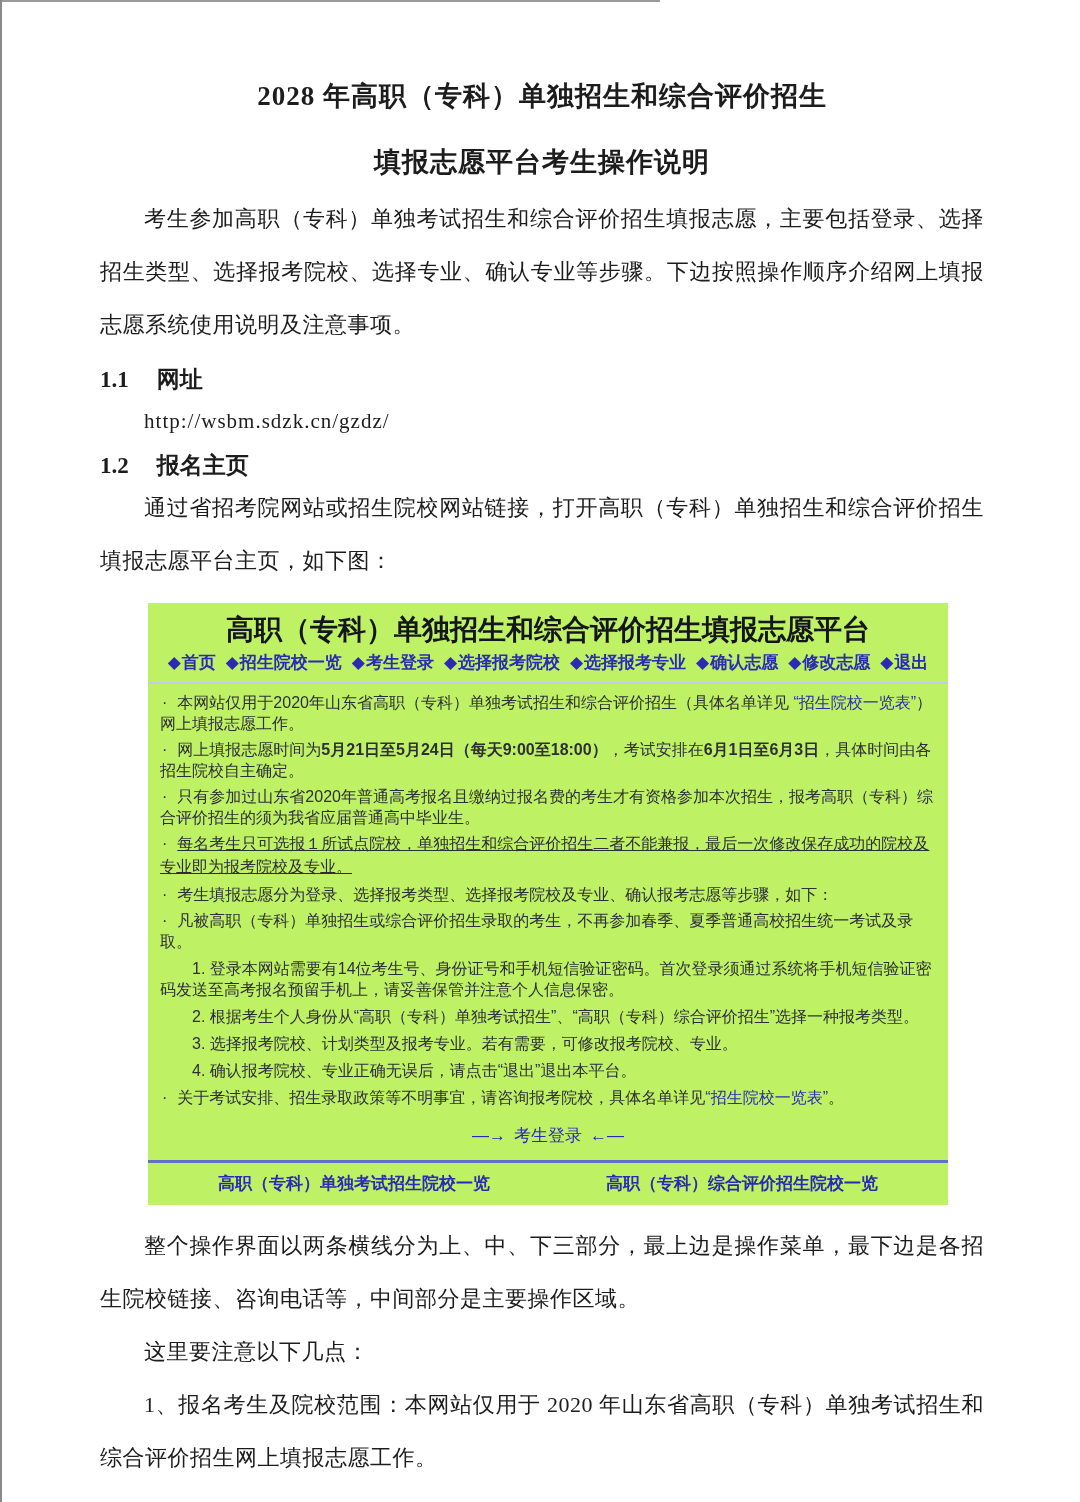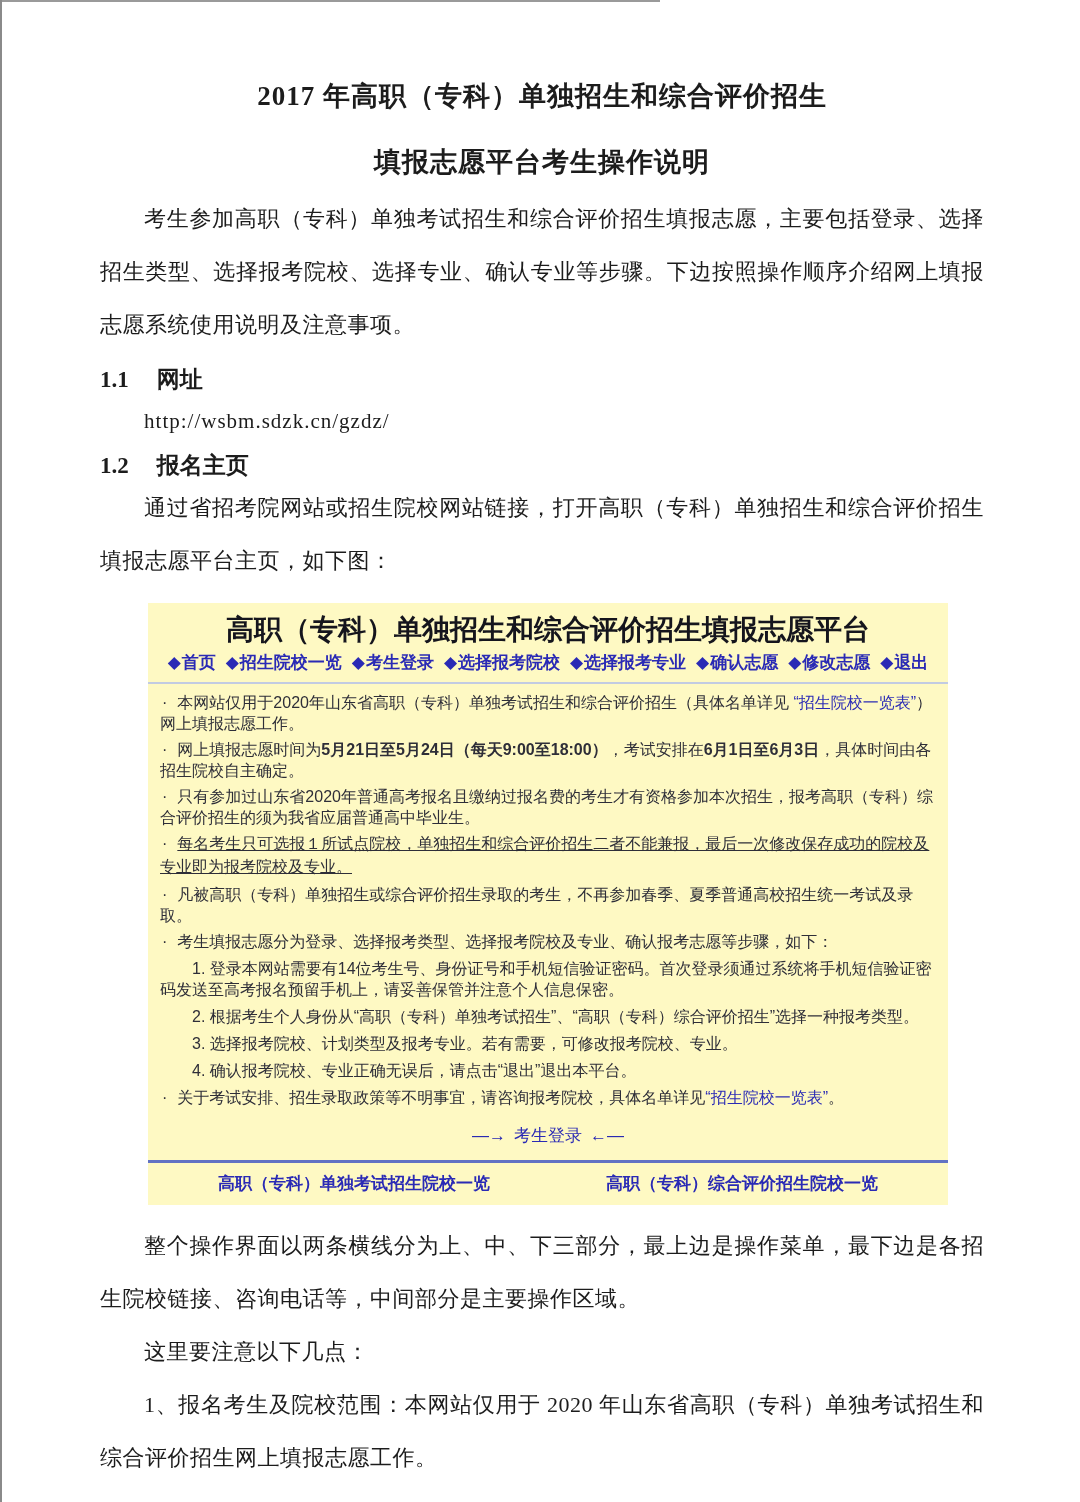"2017 年高职（专科）单独招生和综合评价招生" h1.doc-title { text: 2017 -> 2028 }
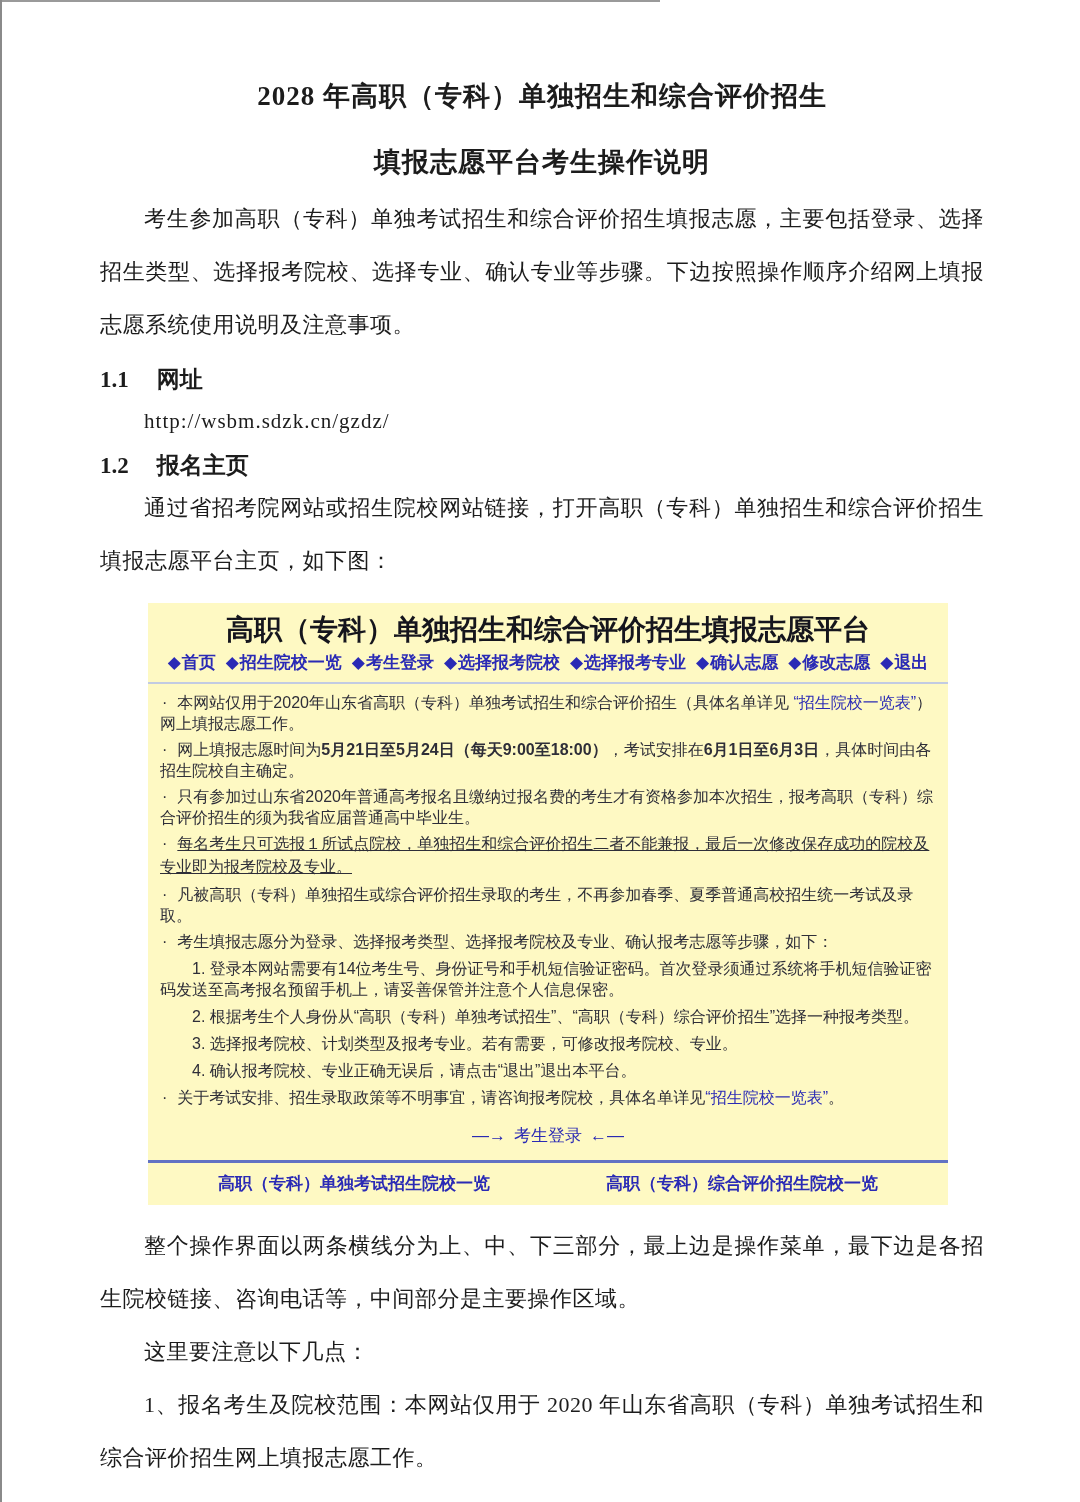"高职（专科）单独招生和综合评价招生填报志愿平台" .ss { background: #fef9c3 -> #bef264 }
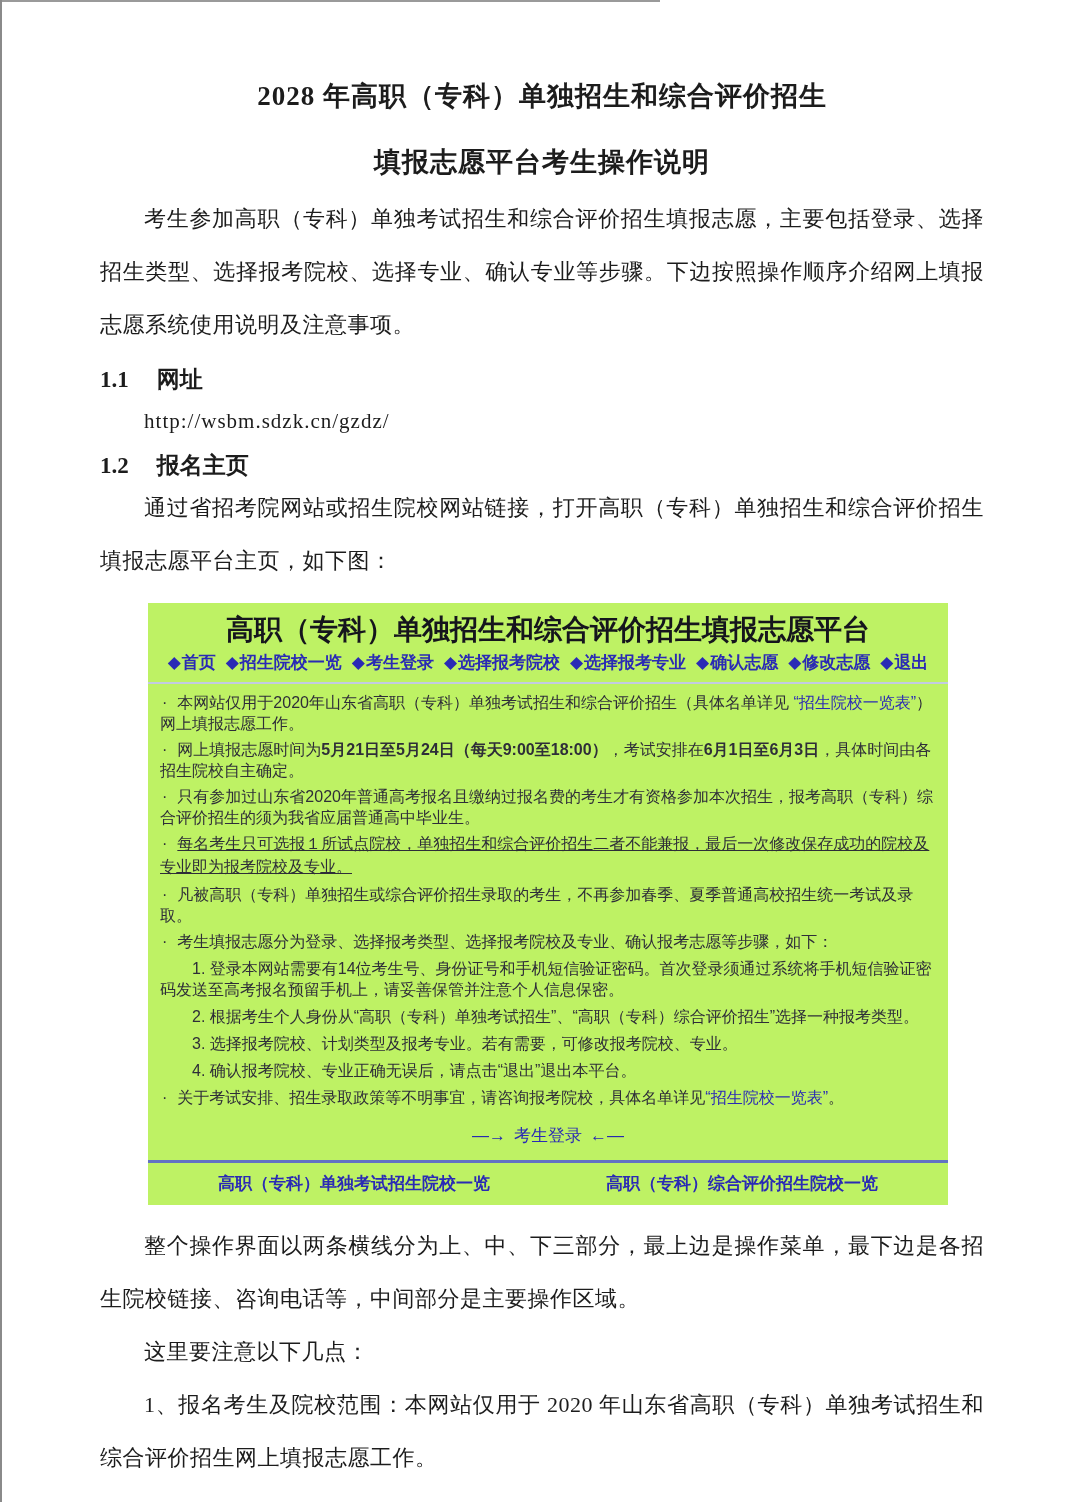"· 凡被高职（专科）单独招生或综合评价招生录取的考生，不再参加春季、夏季普通高校招生统一考试及录取。" div.ss-item { order: before "· 考生填报志愿分为登录、选择报考类型、选择报考院校及专业、确认报考志愿等步骤，如下：" -> after "· 考生填报志愿分为登录、选择报考类型、选择报考院校及专业、确认报考志愿等步骤，如下：" }
